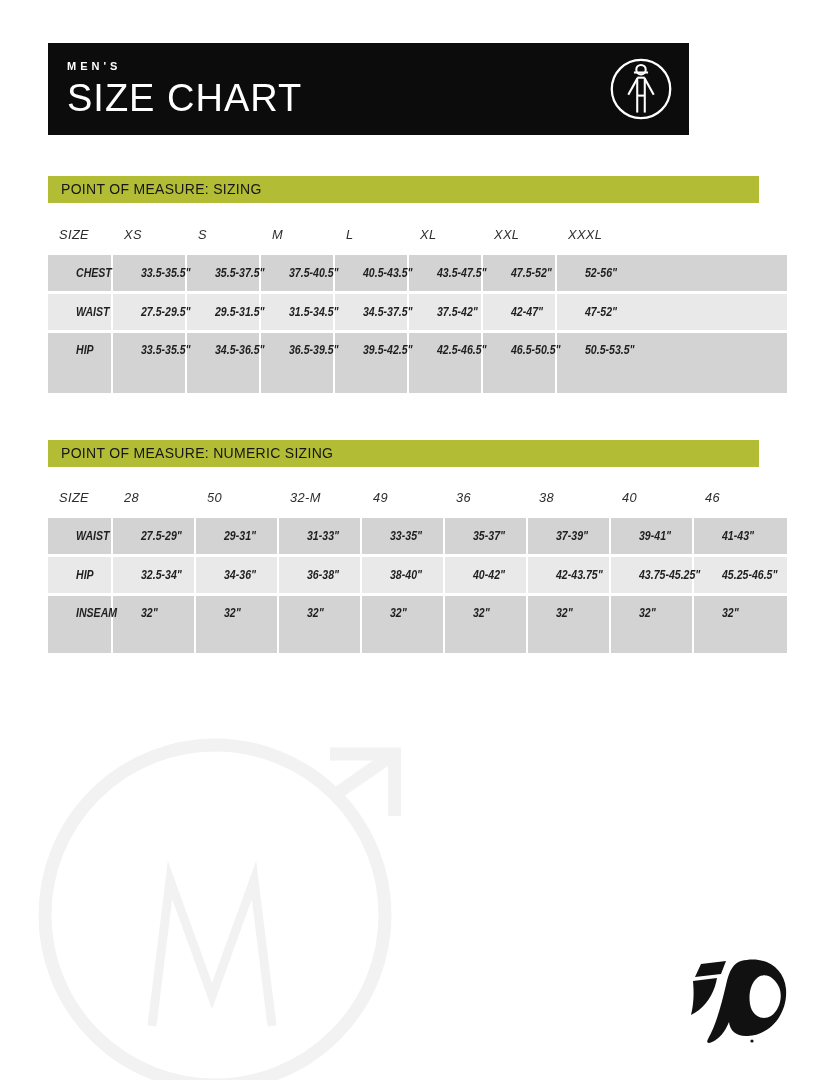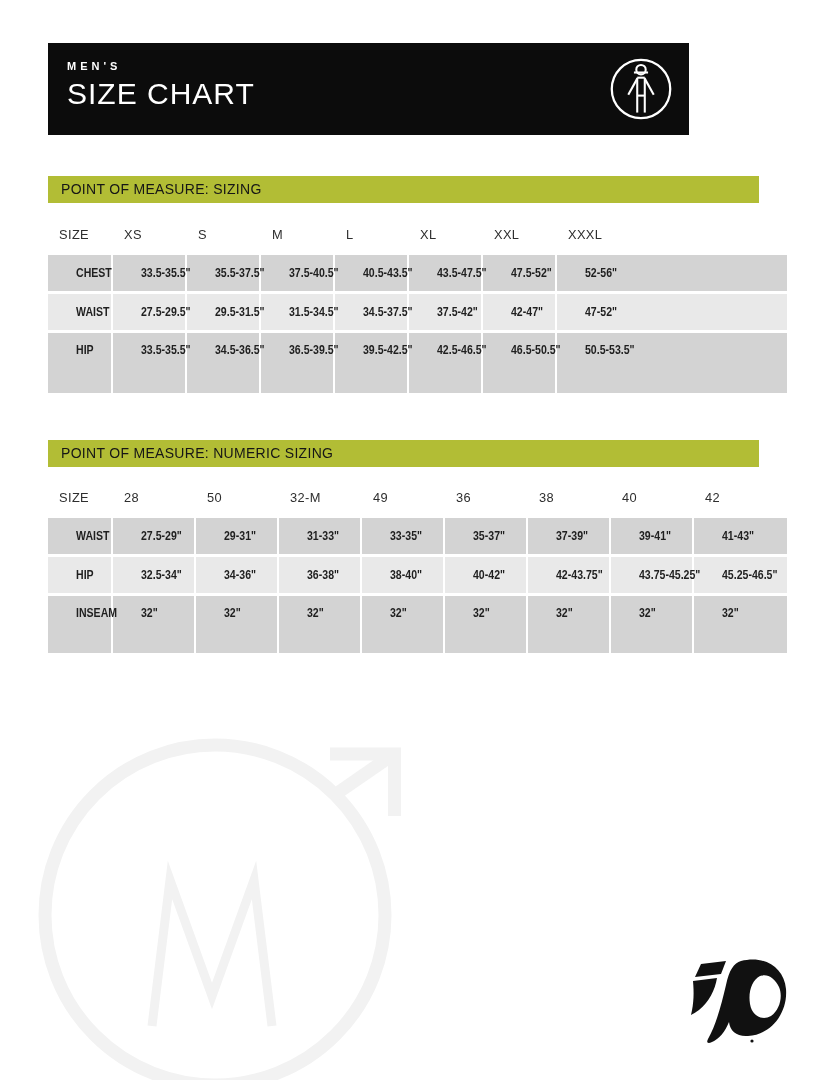"SIZE CHART" .hdr .title { font-size: 30px -> 38px }
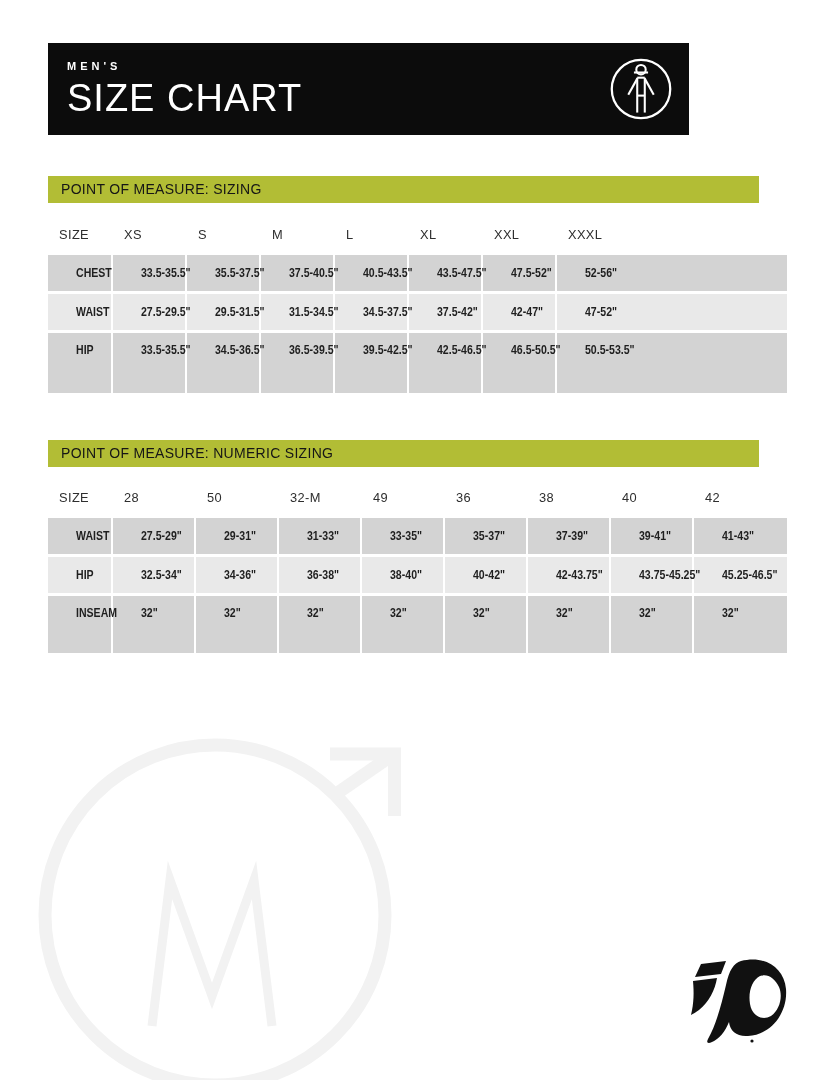"SIZE" .tbl { font-style: none -> italic }
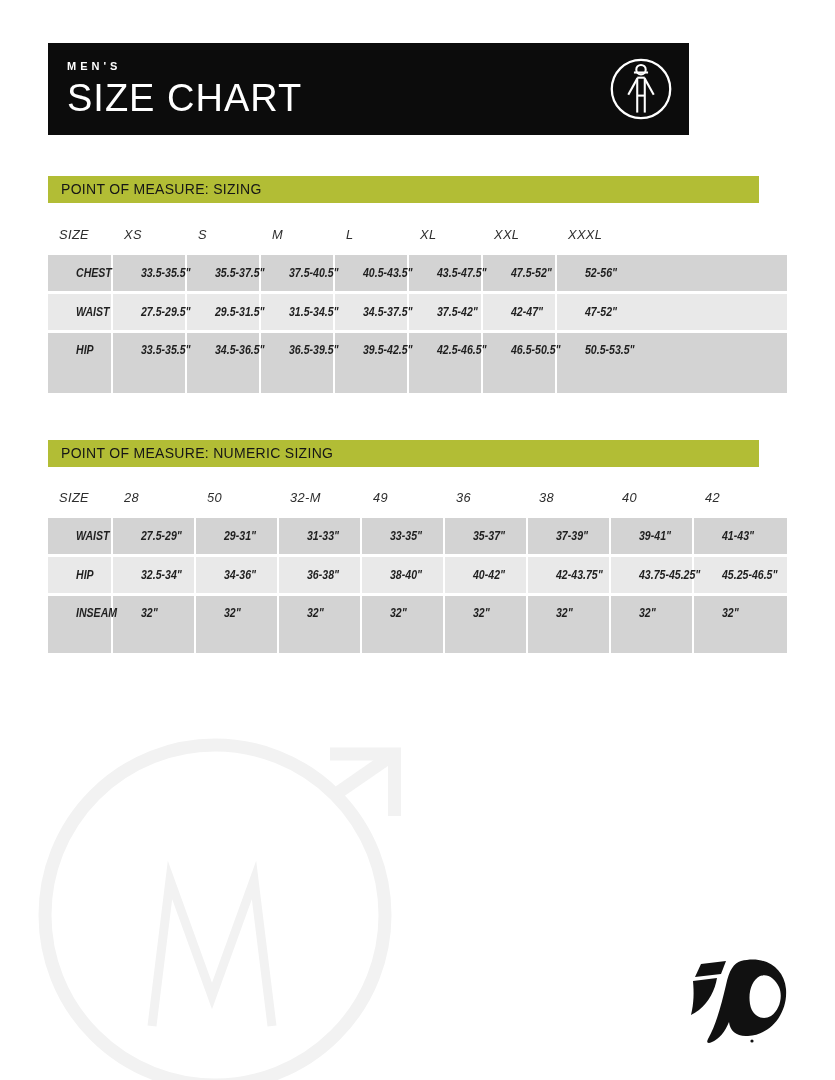"42" span { text: 42 -> 46 }
